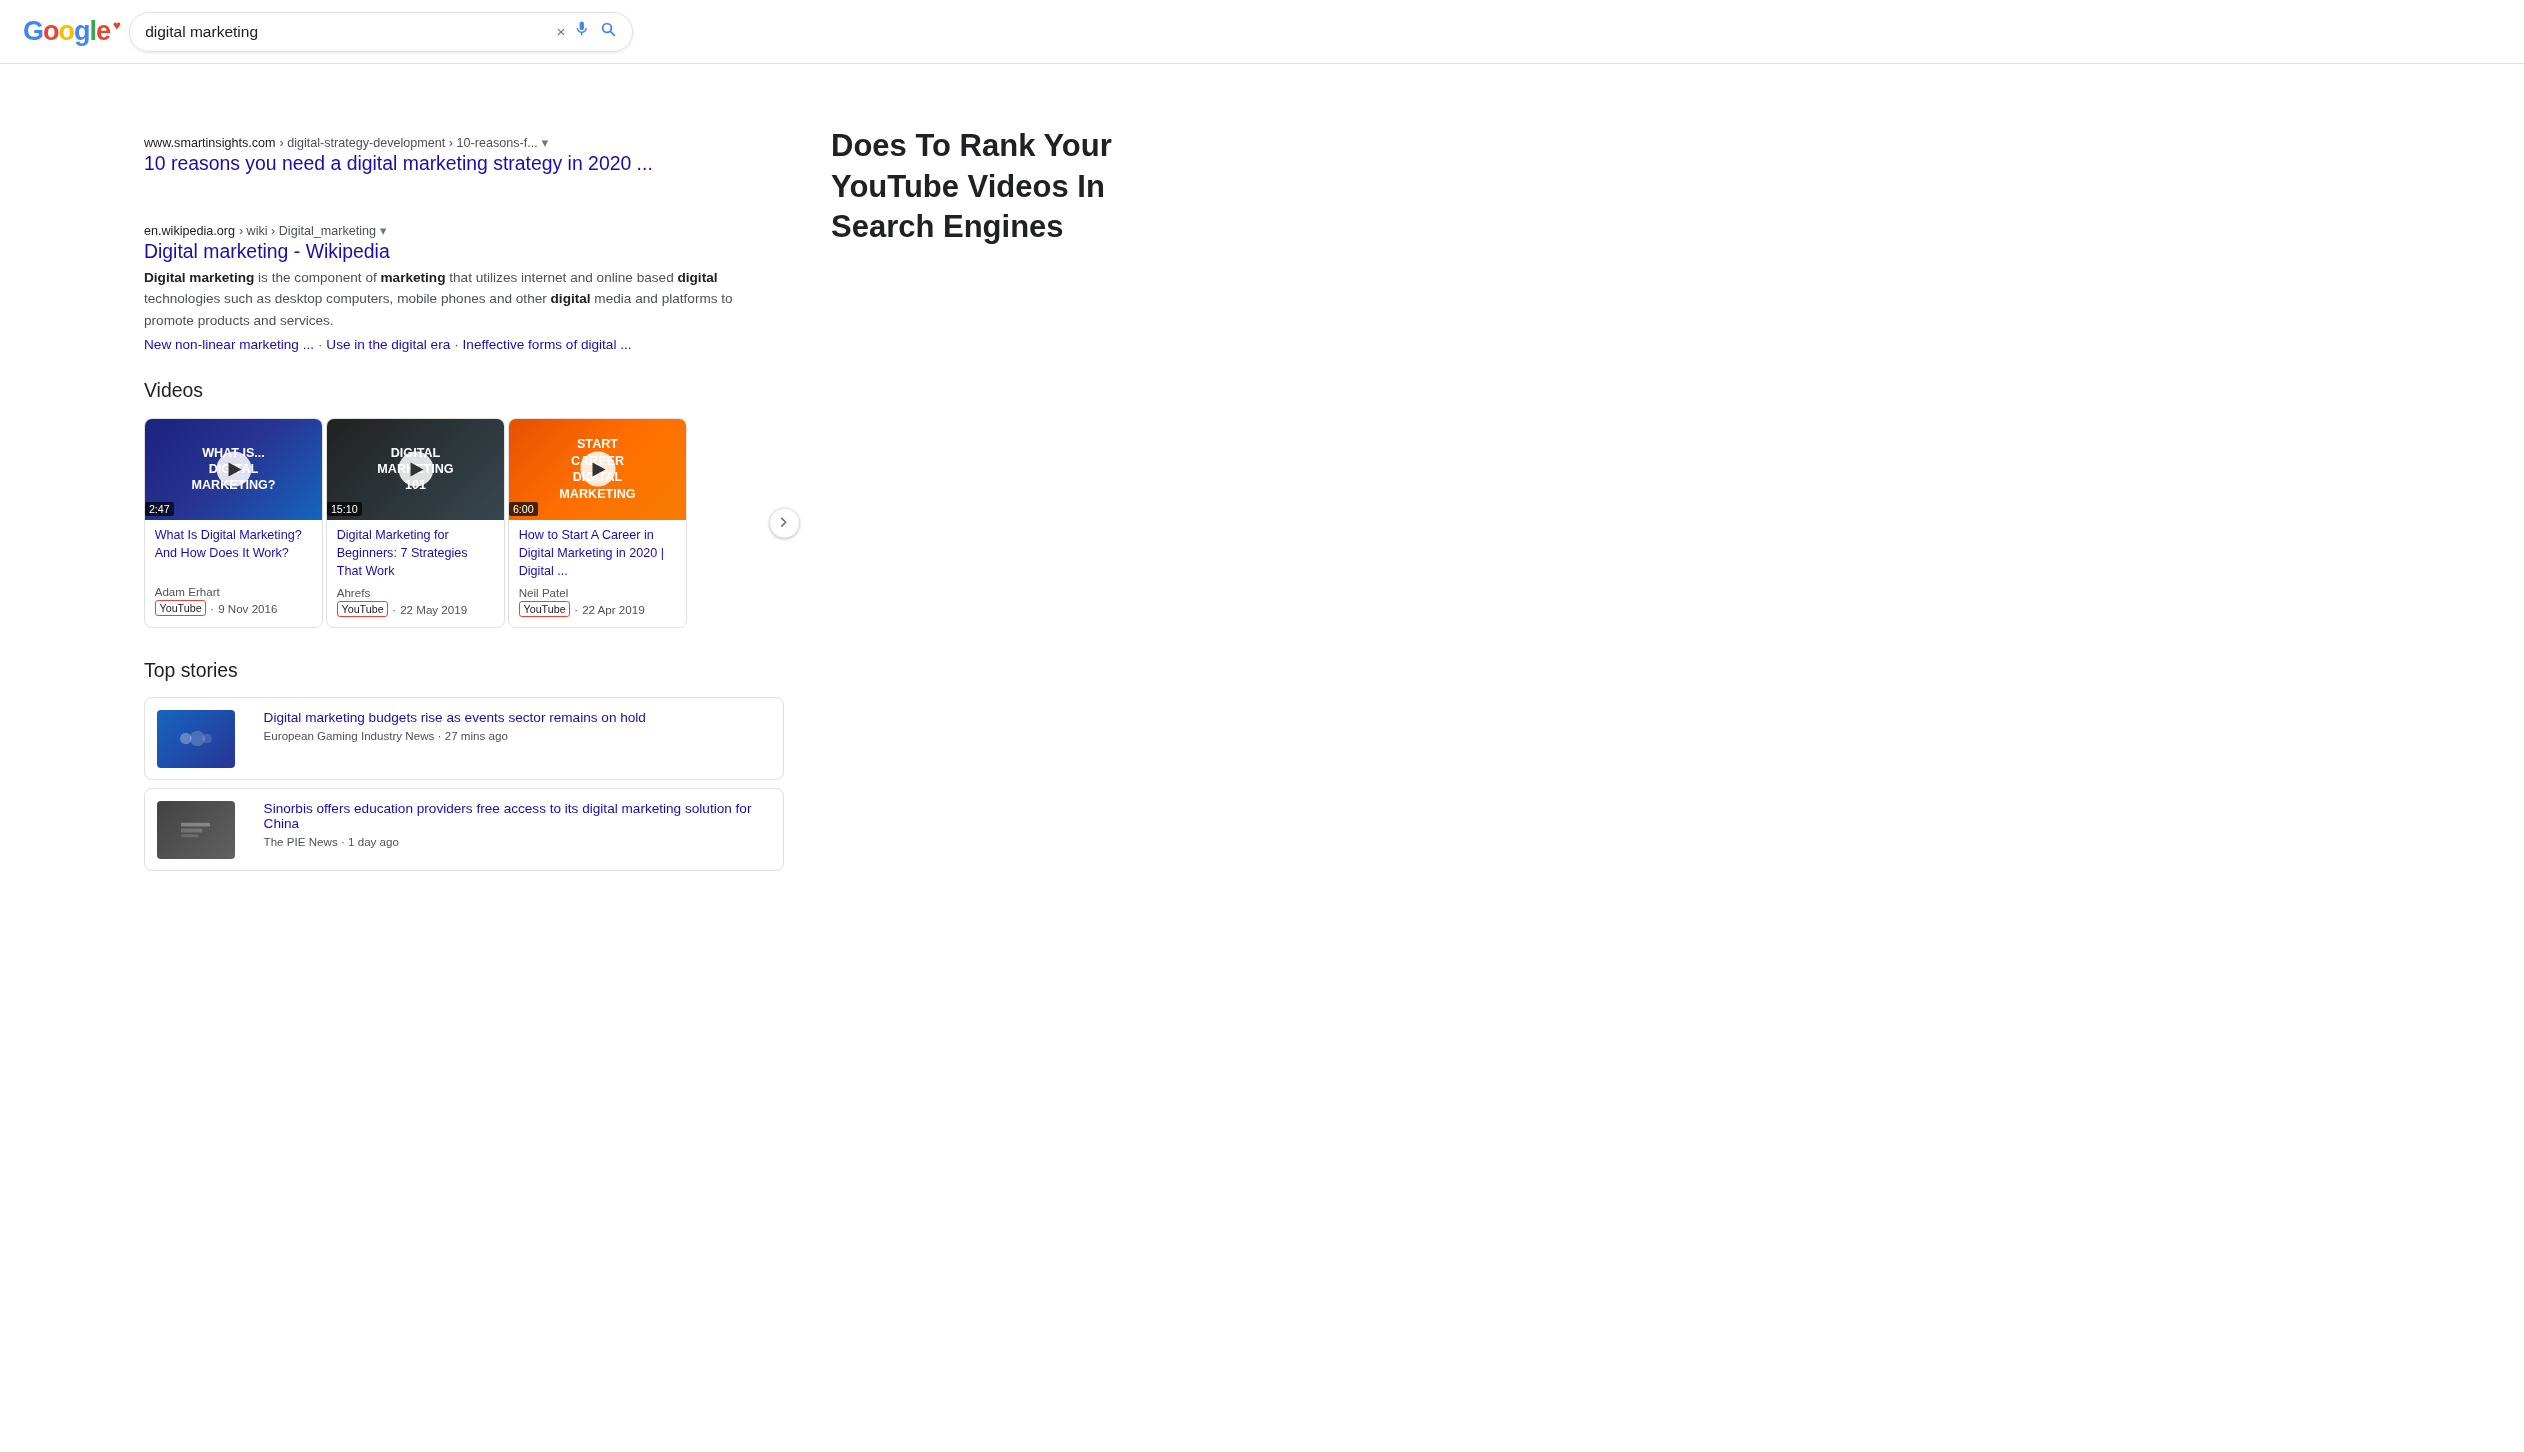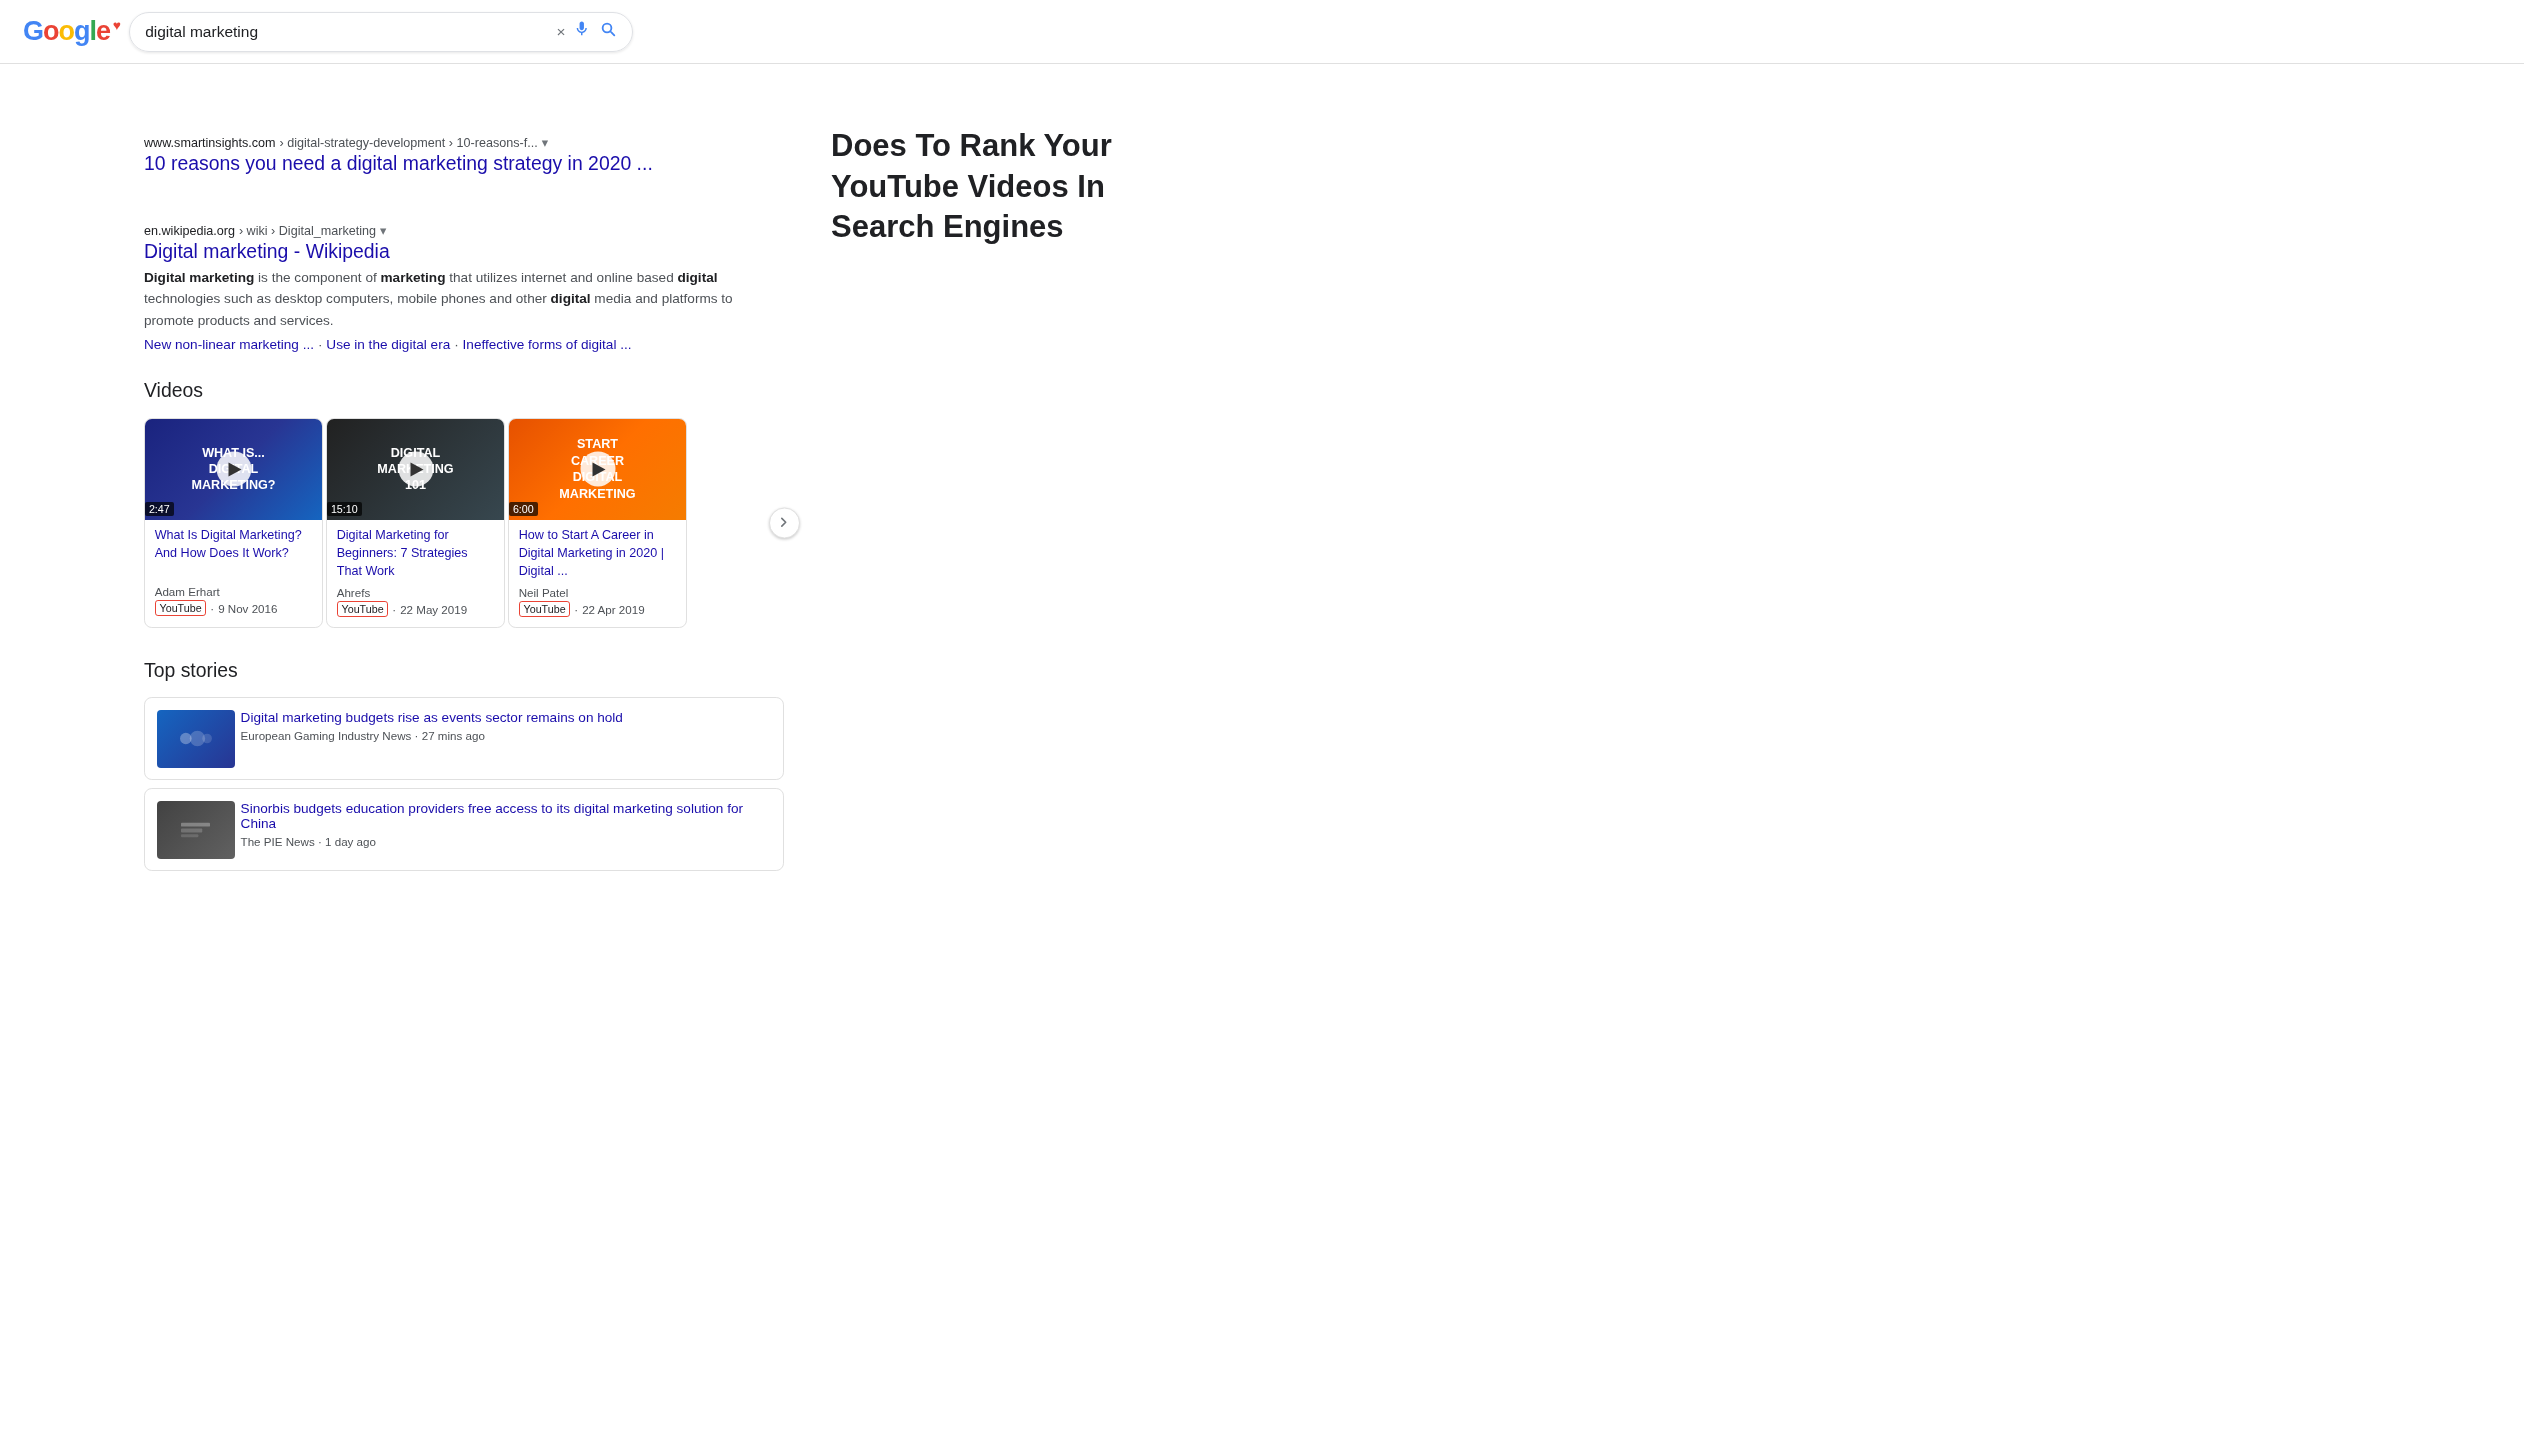"Digital marketing budgets rise as" .story-card { gap: 6px -> 29px }
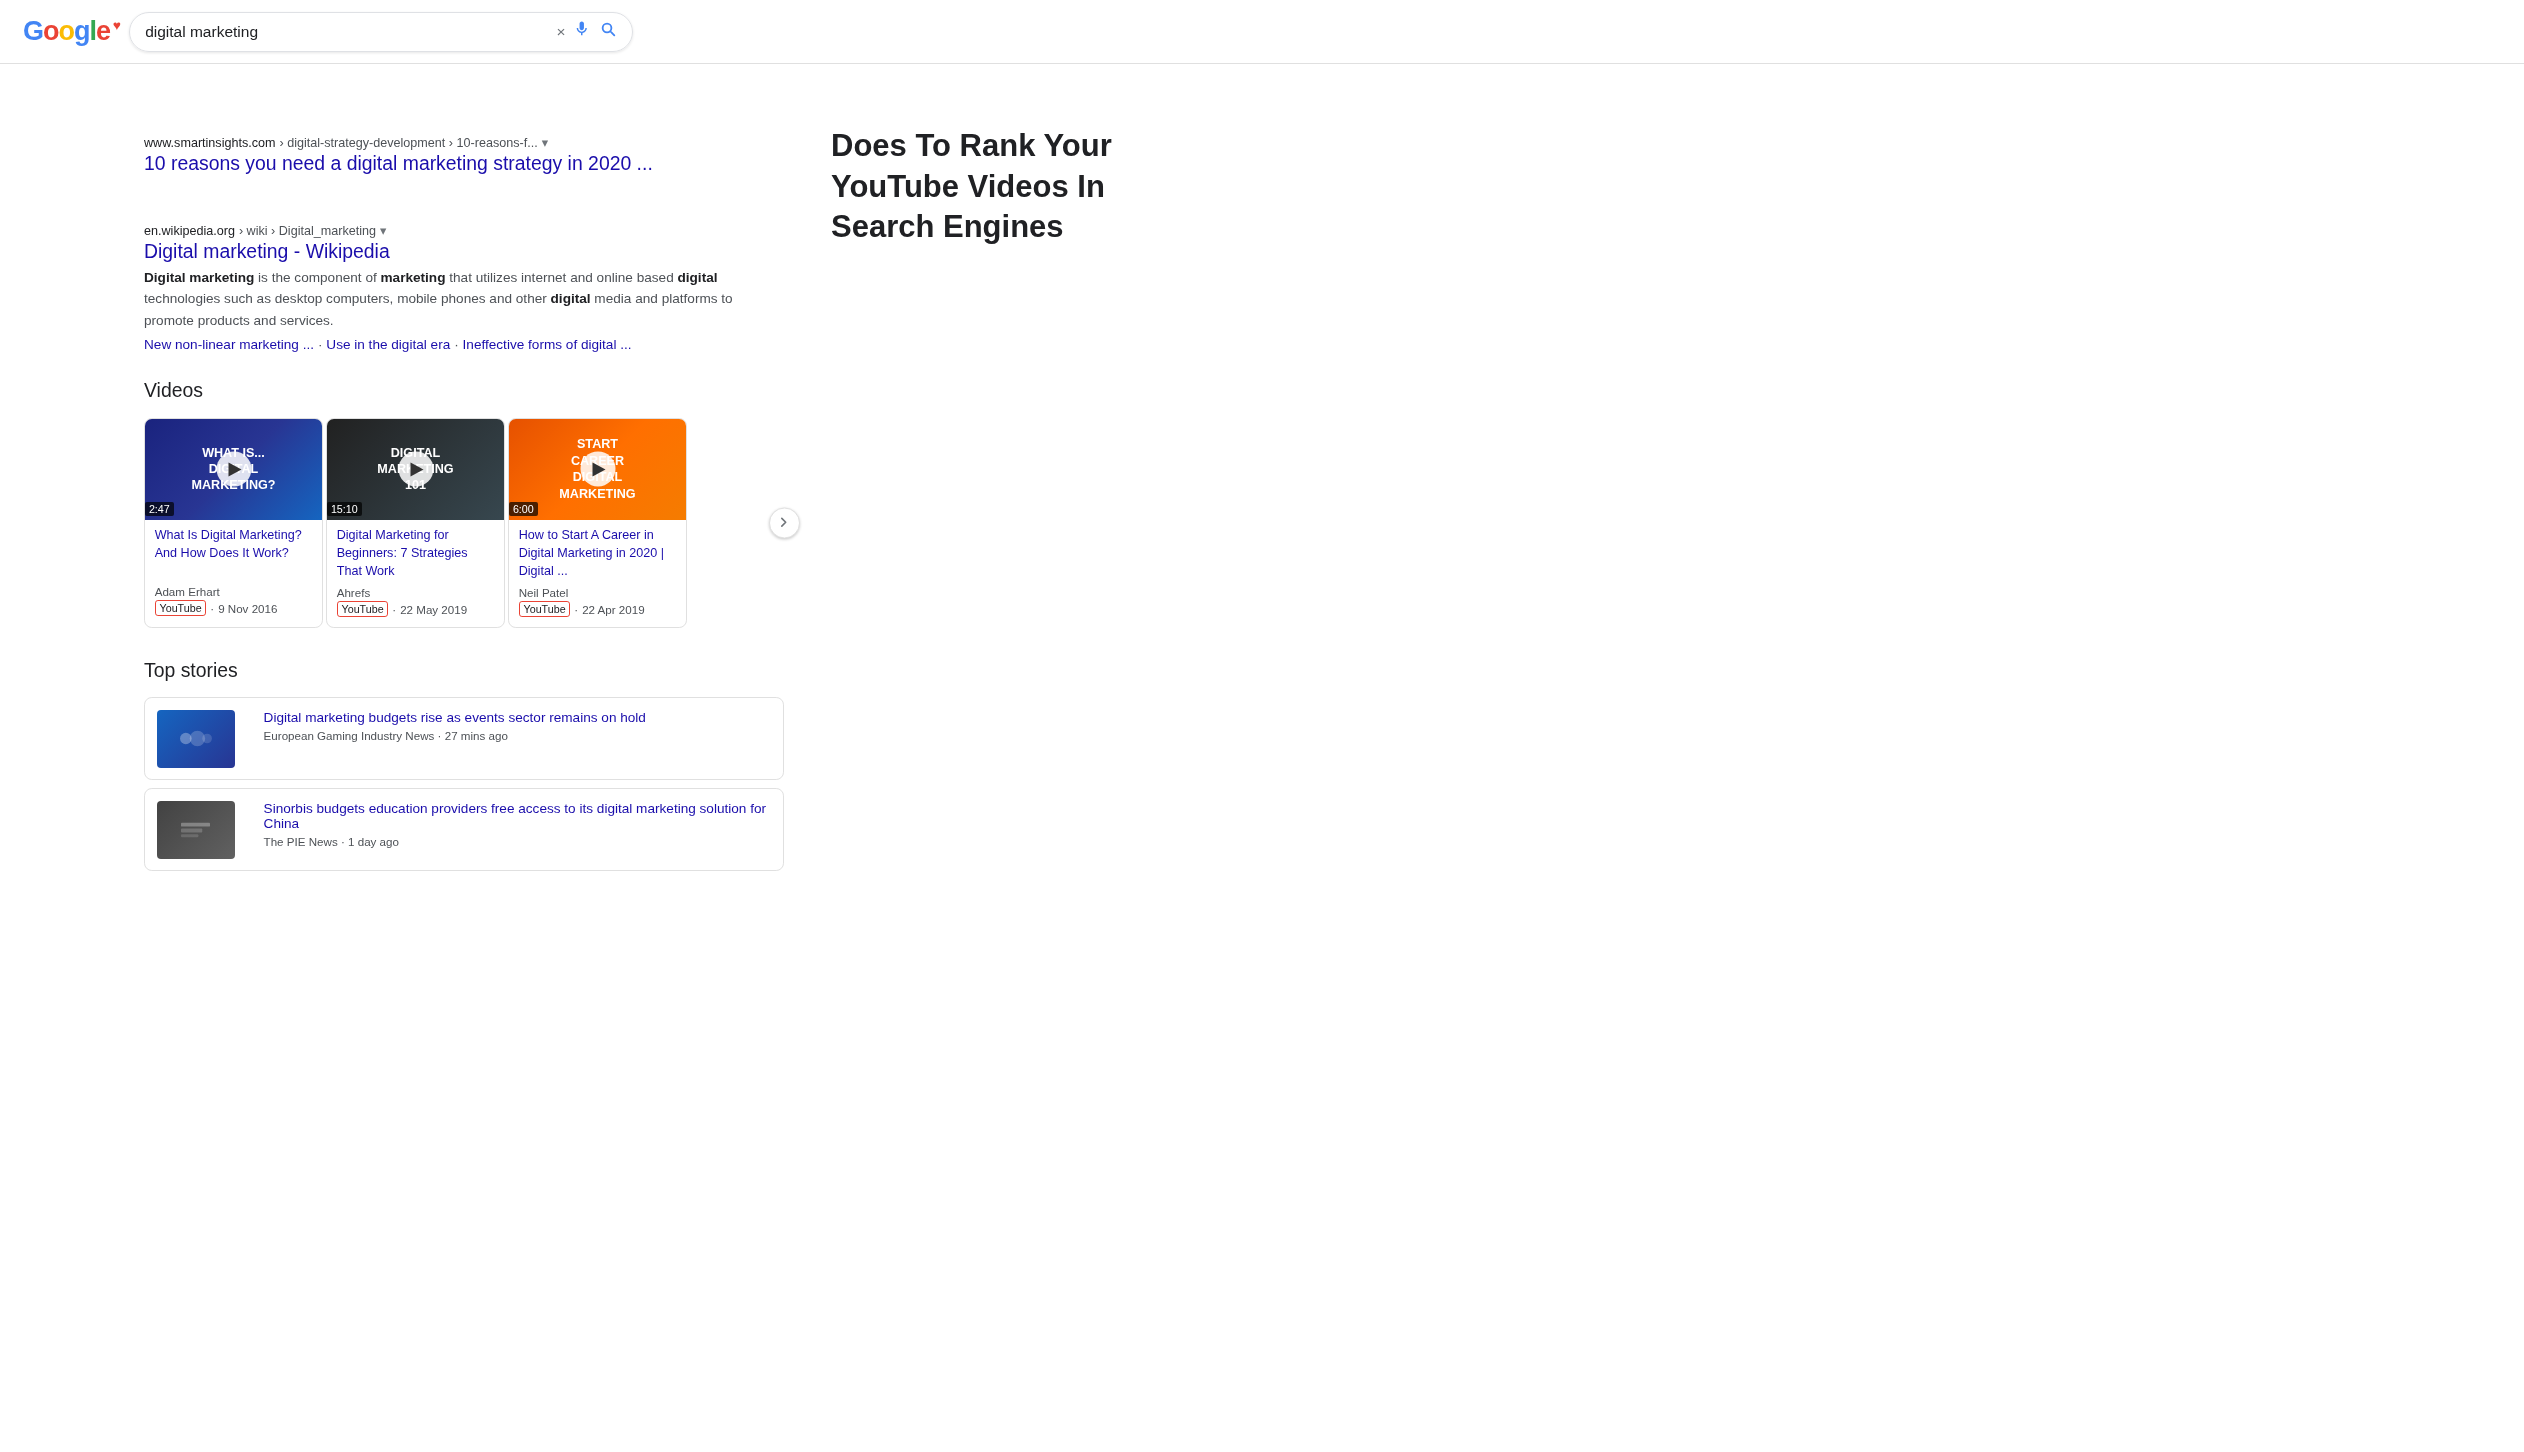"Sinorbis budgets education providers" a.story-title { text: budgets -> offers }
